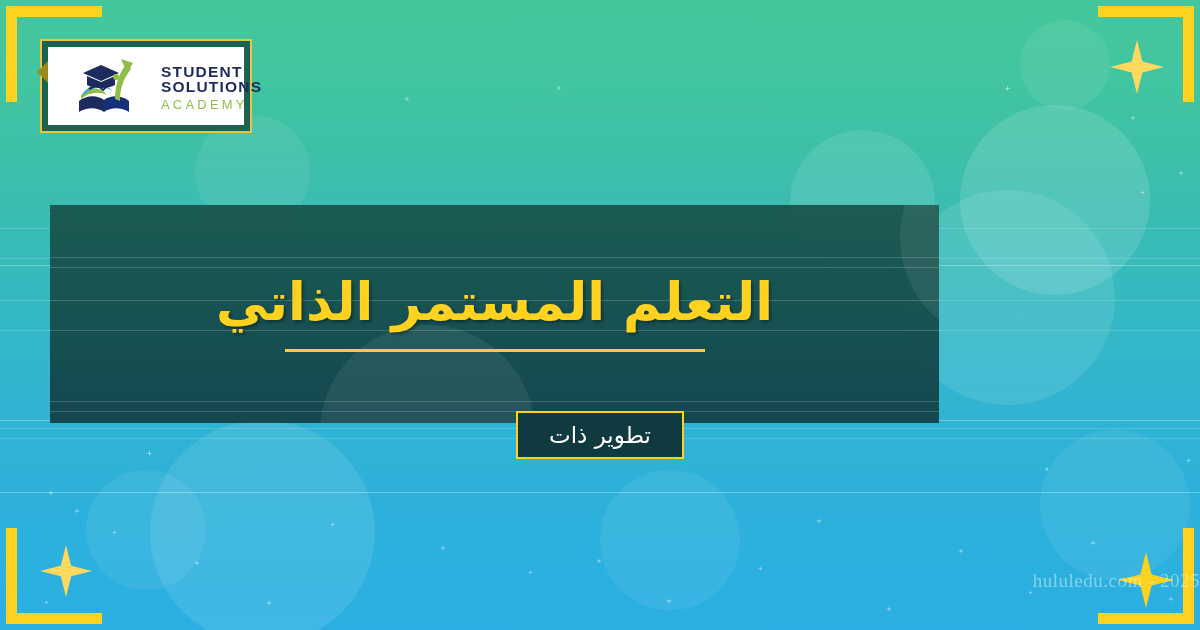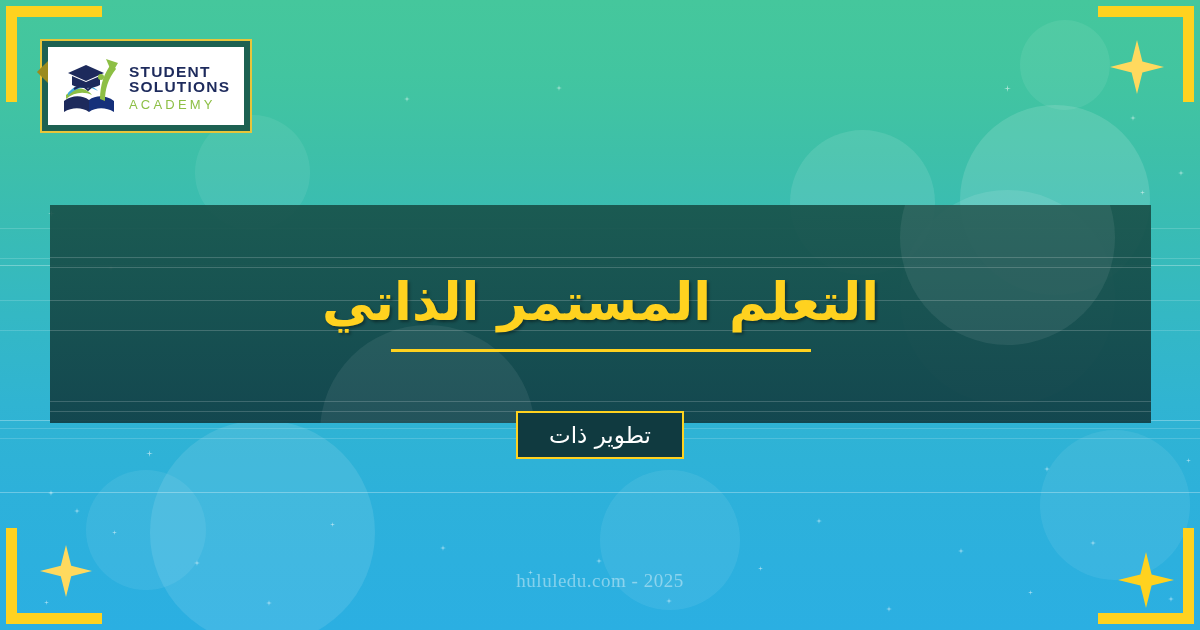"STUDENT" .logo-card { gap: 5px -> 22px; padding-left: 8px -> 23px }
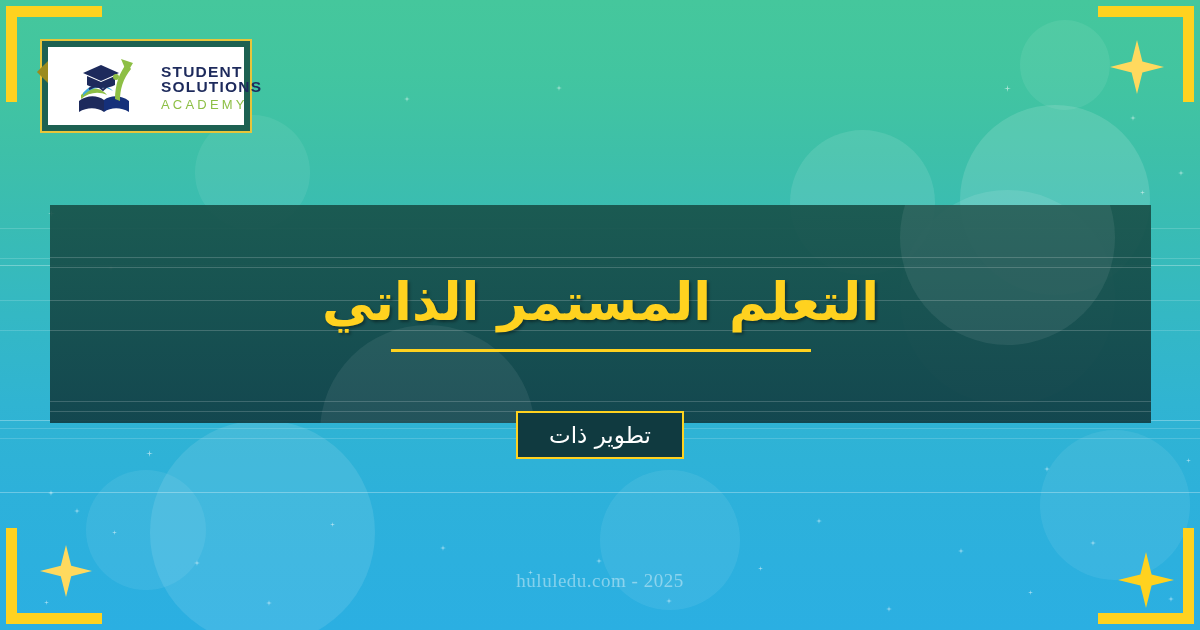"التعلم المستمر الذاتي" .banner { width: 1101px -> 889px }
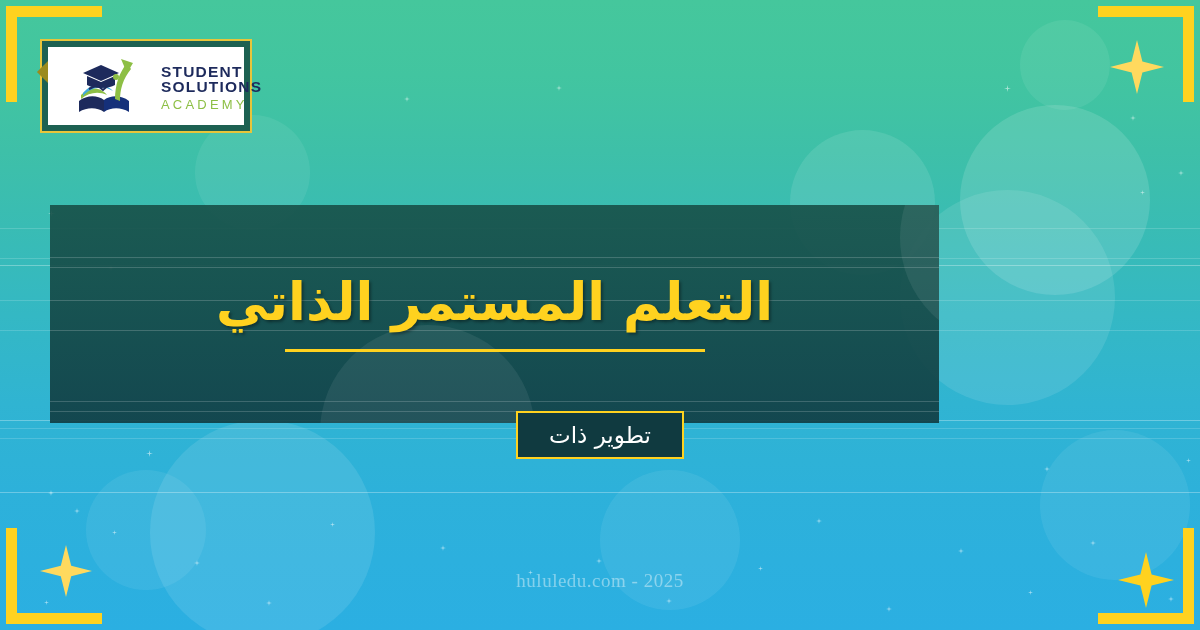"hululedu.com - 2025" .footer { text-align: center -> right }
